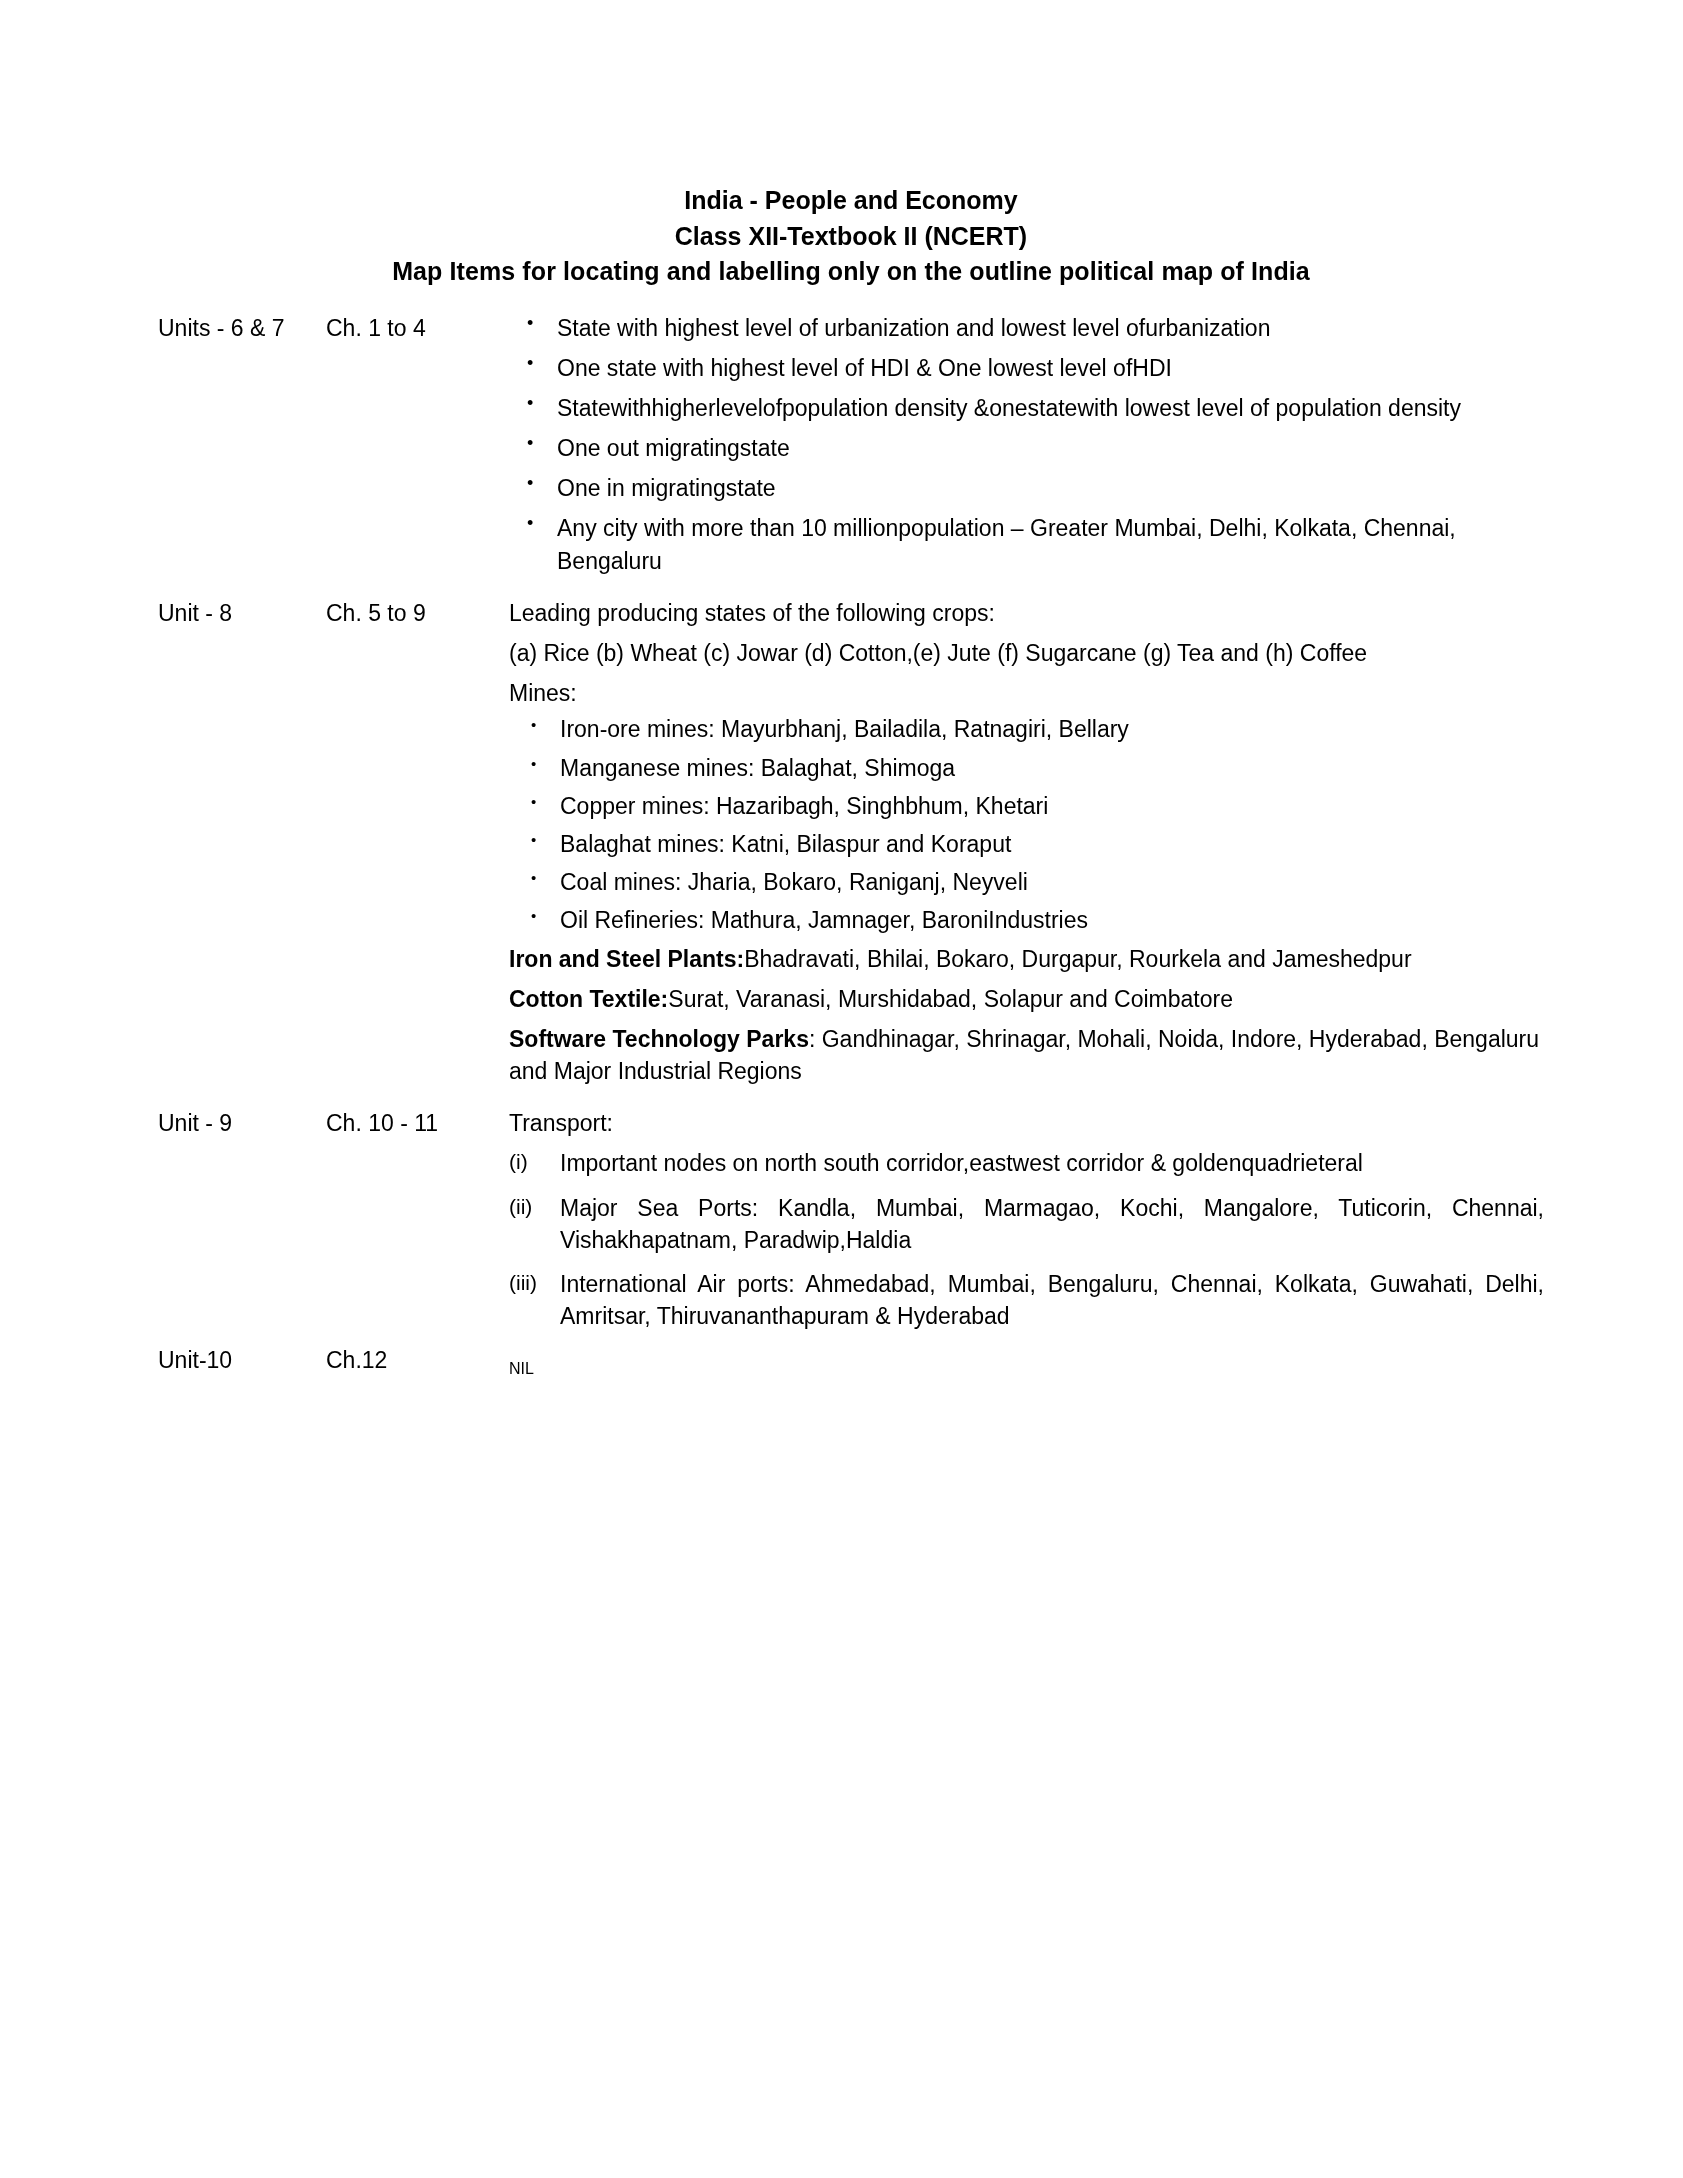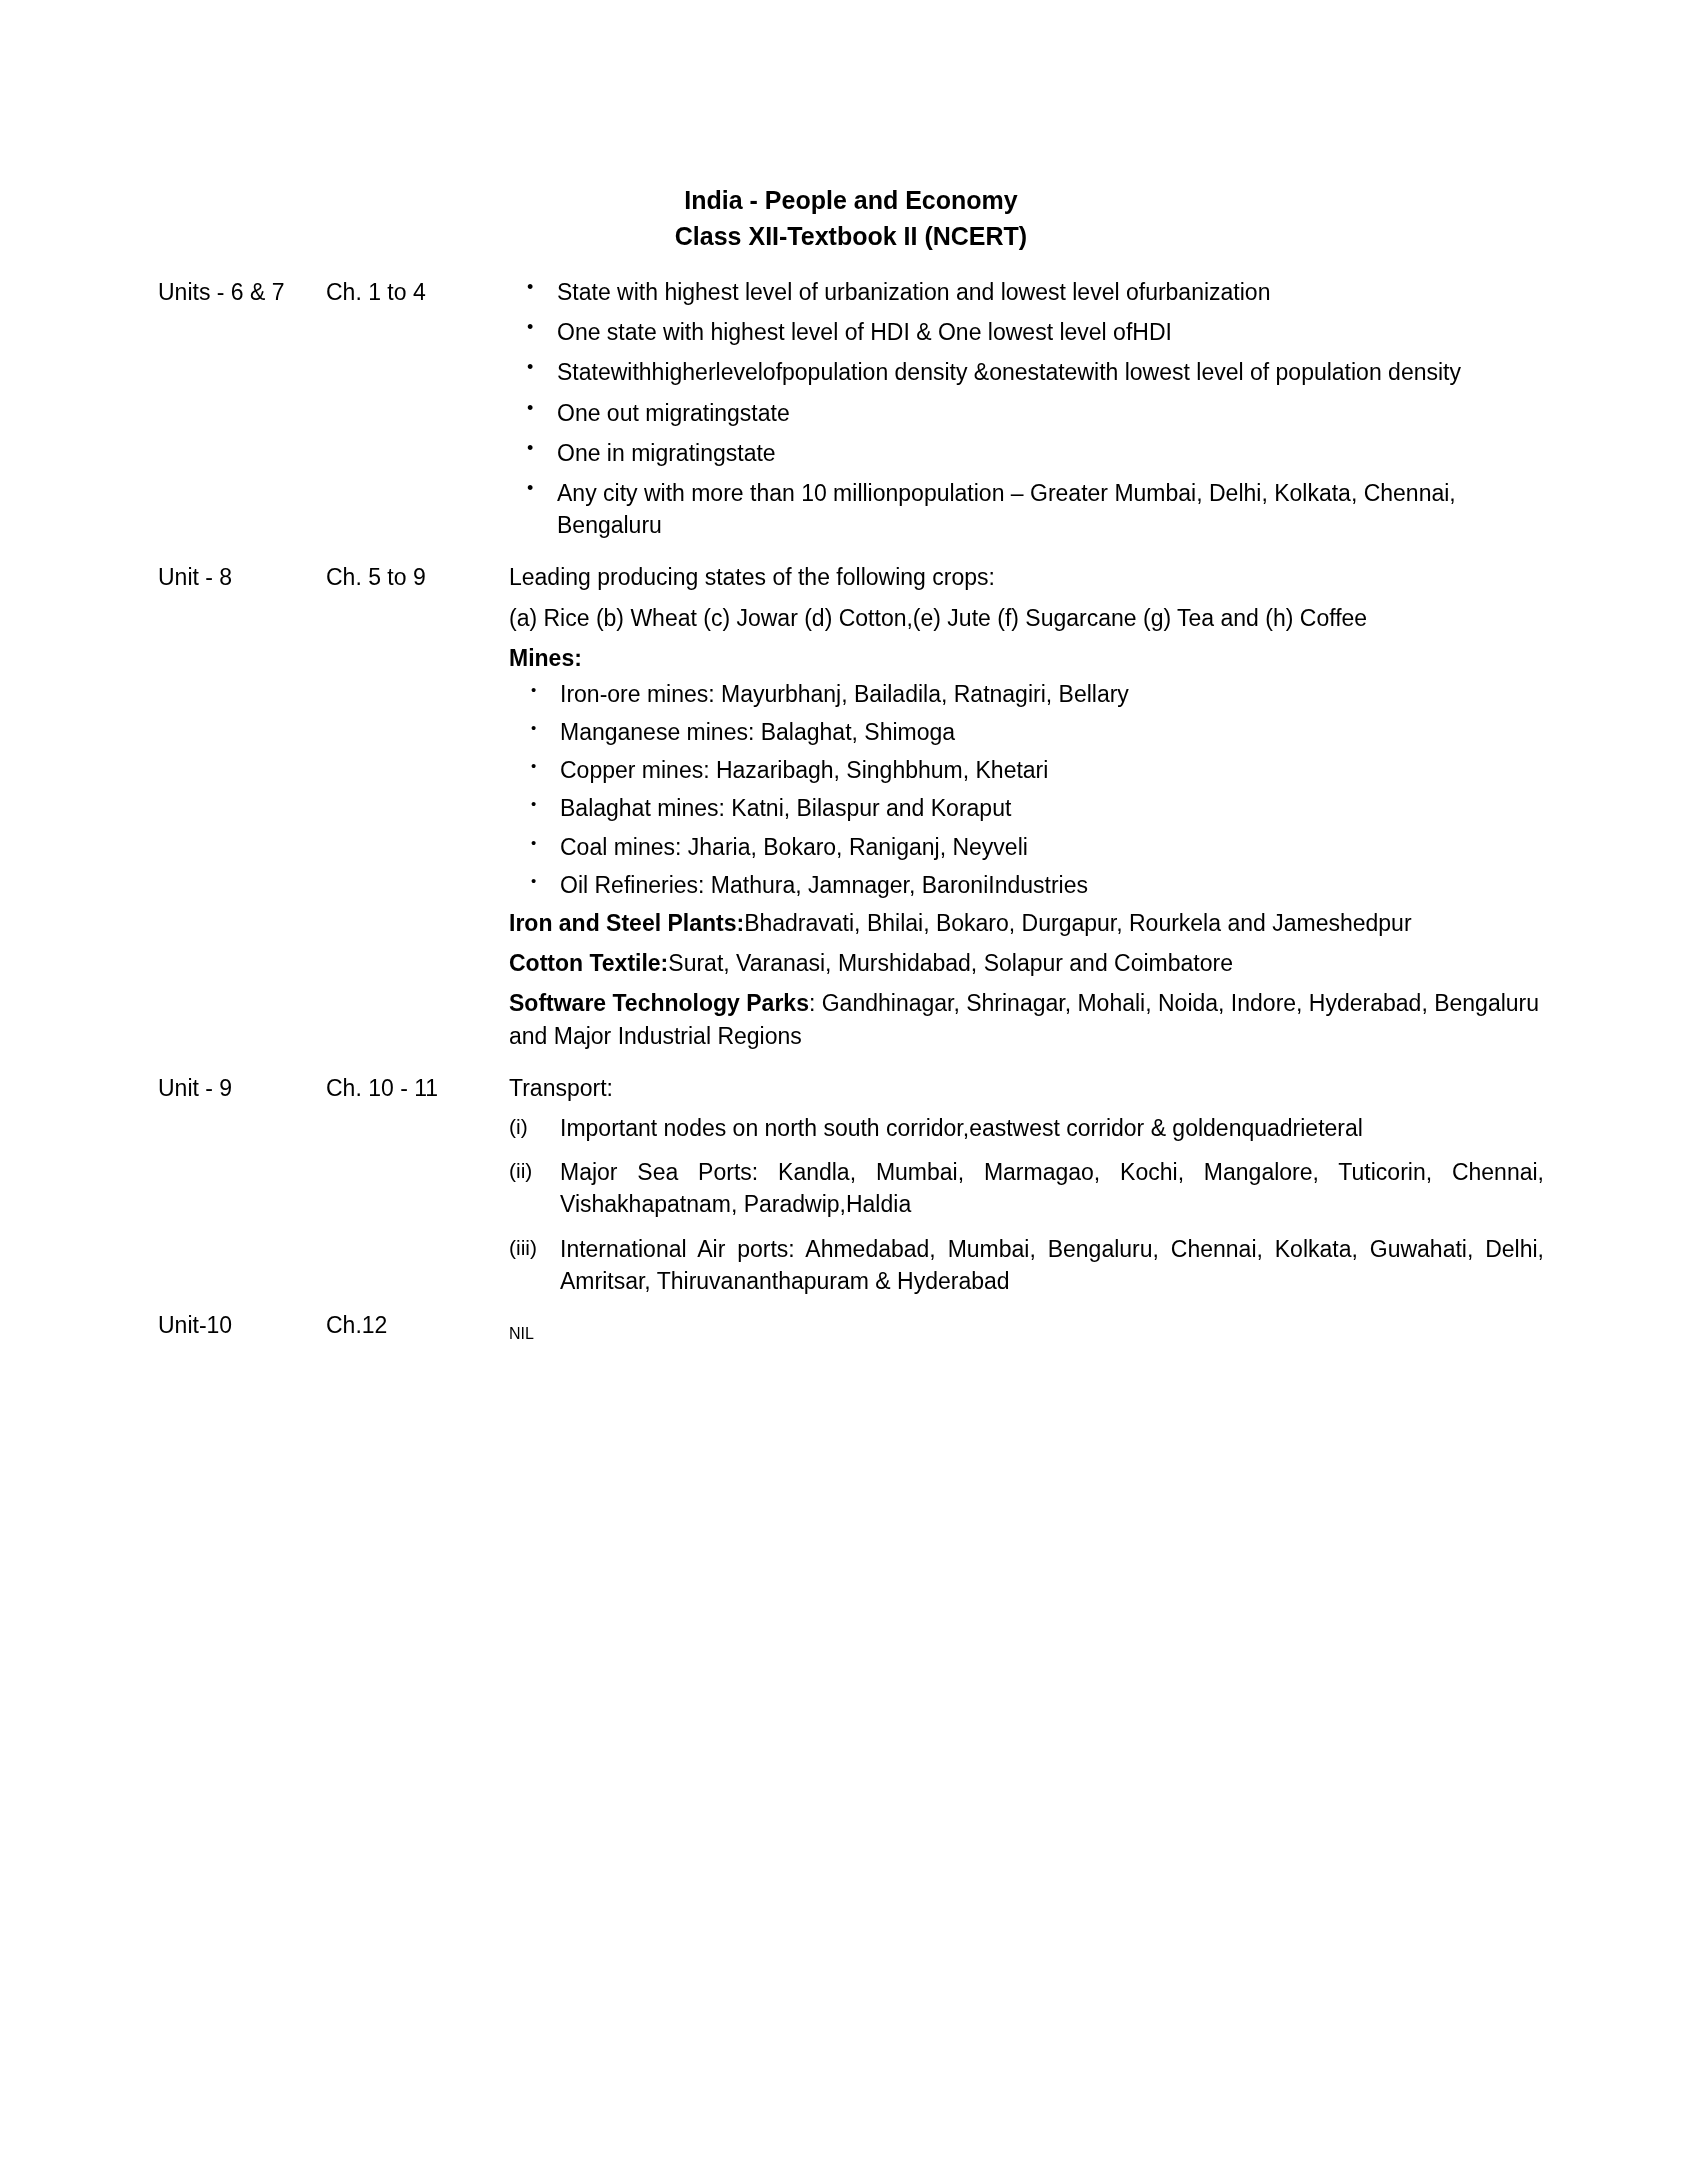"Map Items for locating and" span.title-line { html: none -> <span>Map Items for locating and labelling only on the outline political map of India</span> }
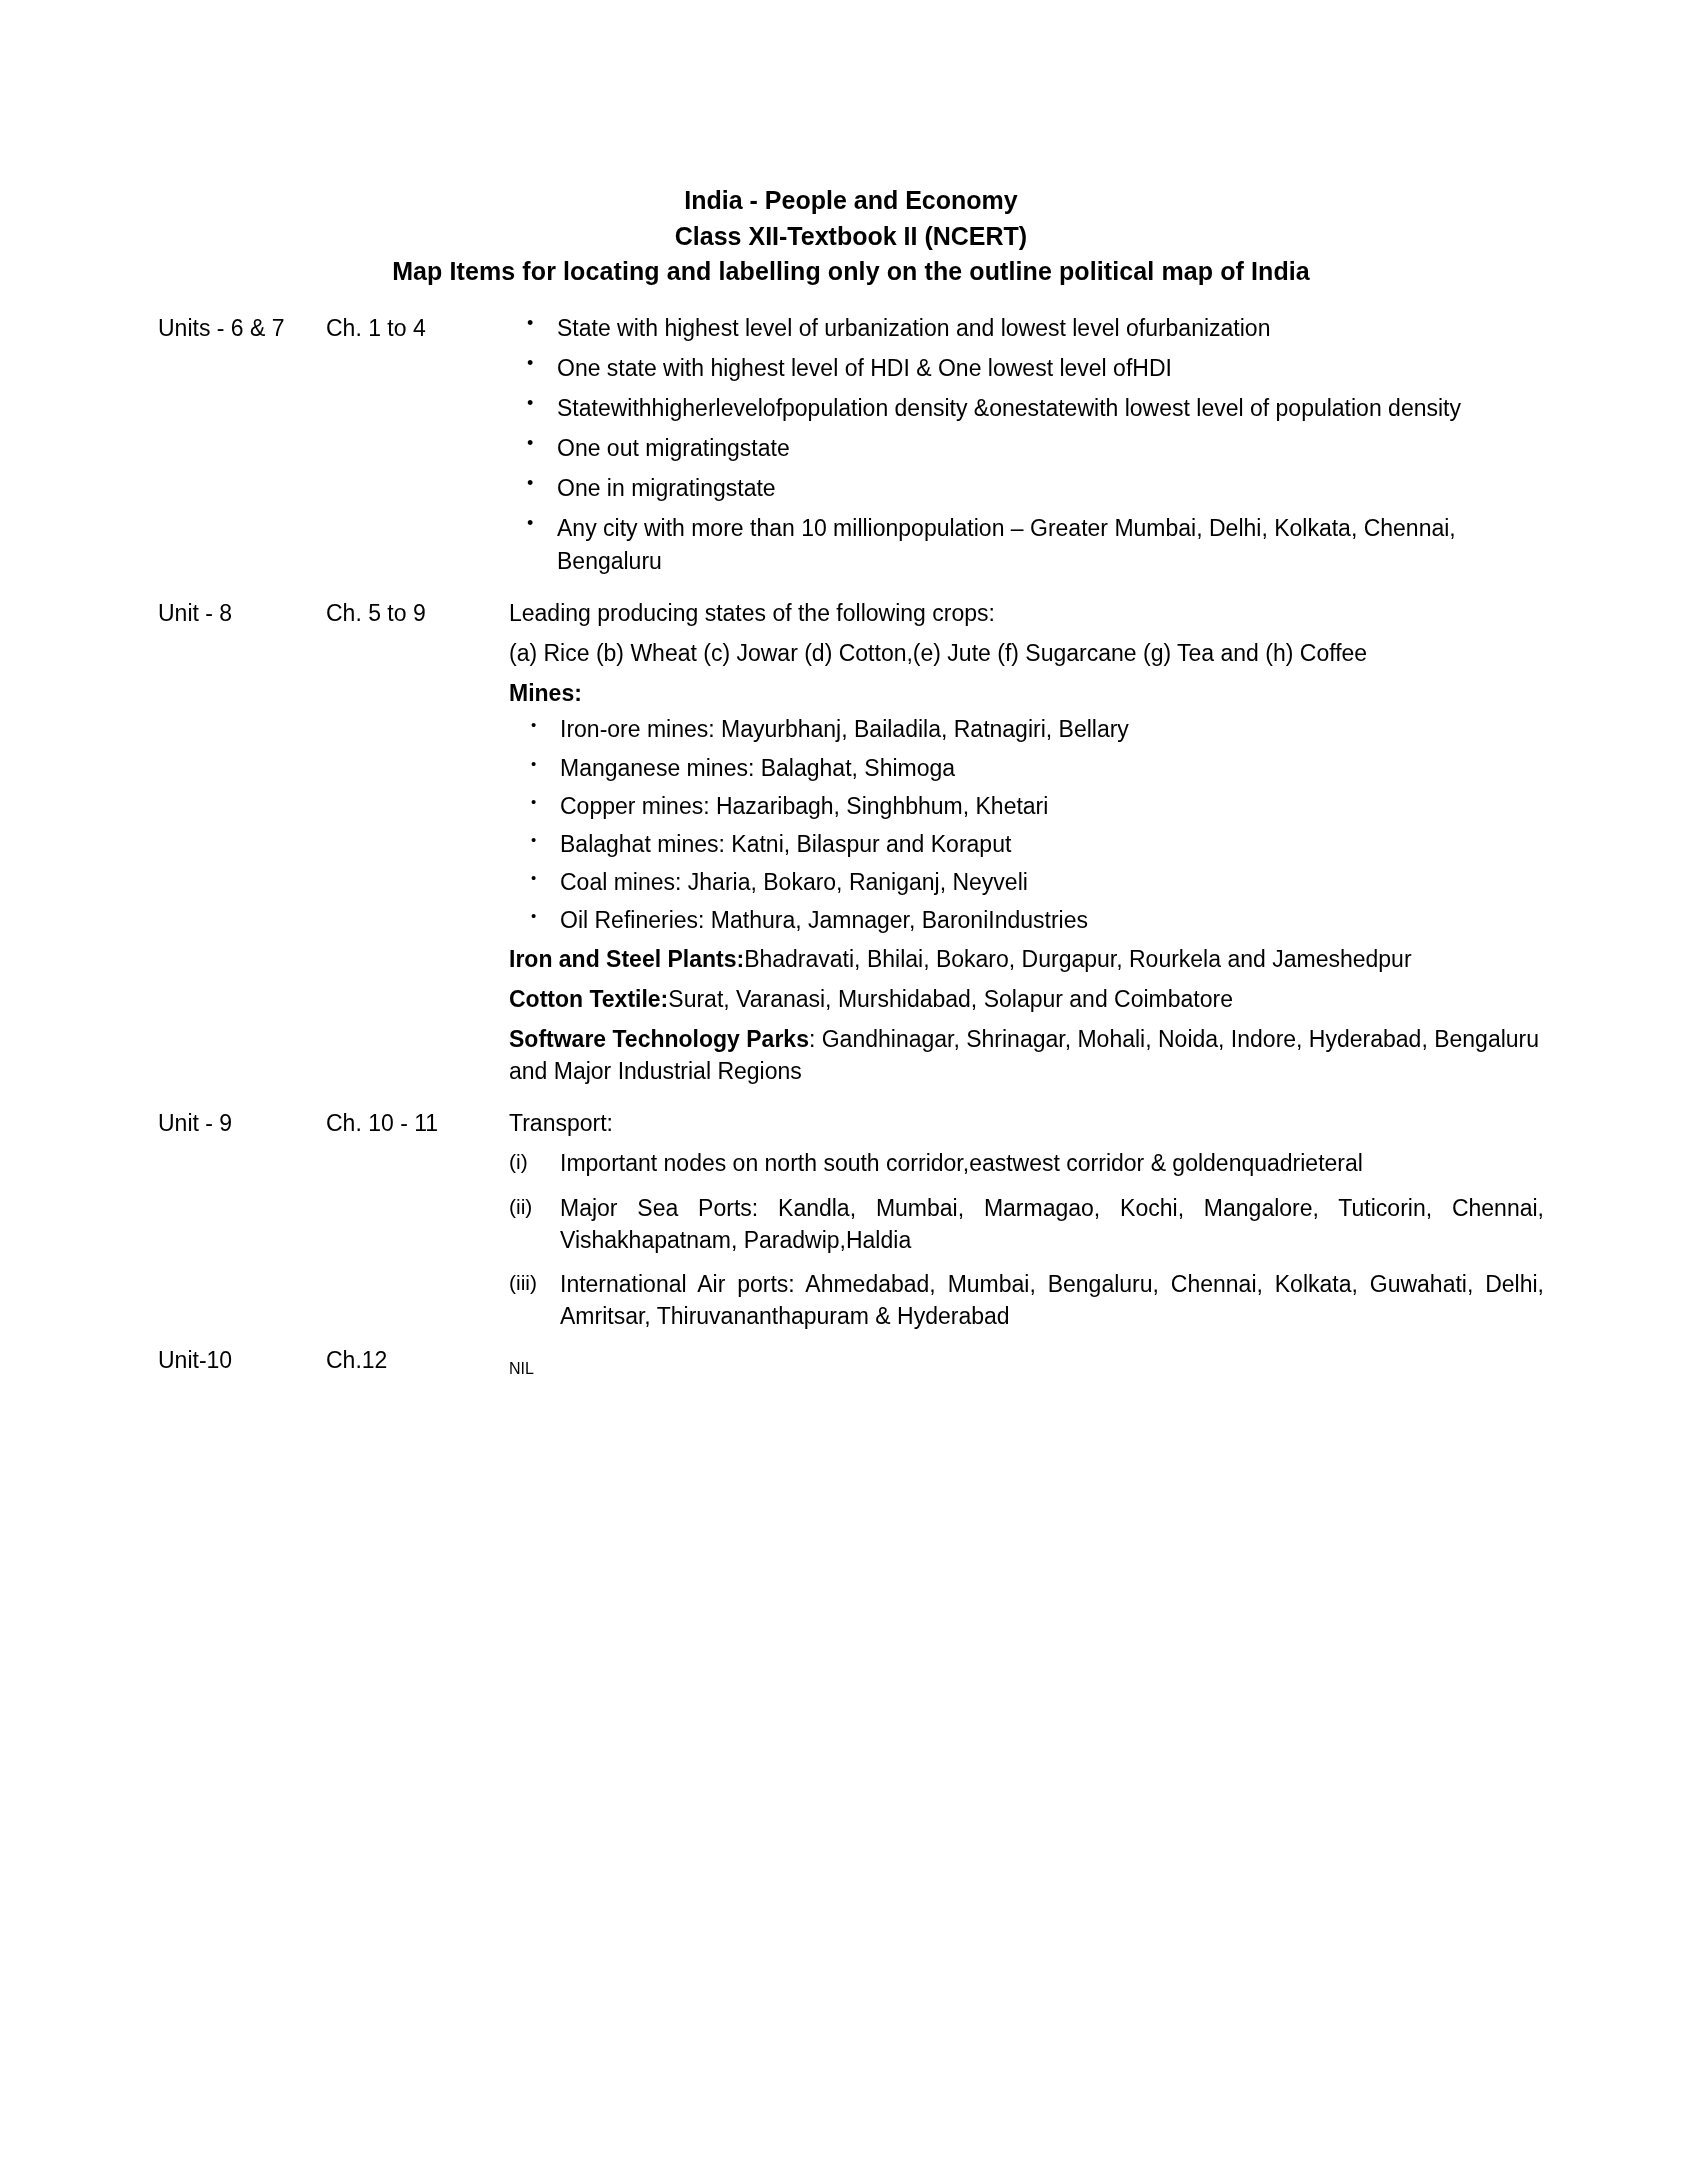"Mines:" .sub-head { font-weight: bold -> normal }
